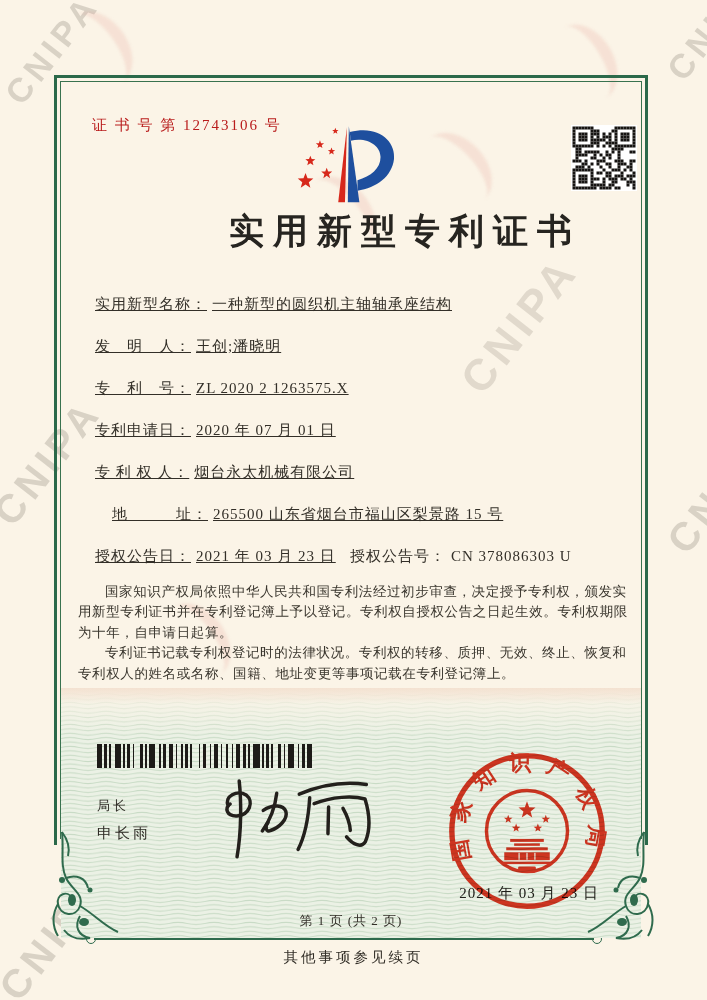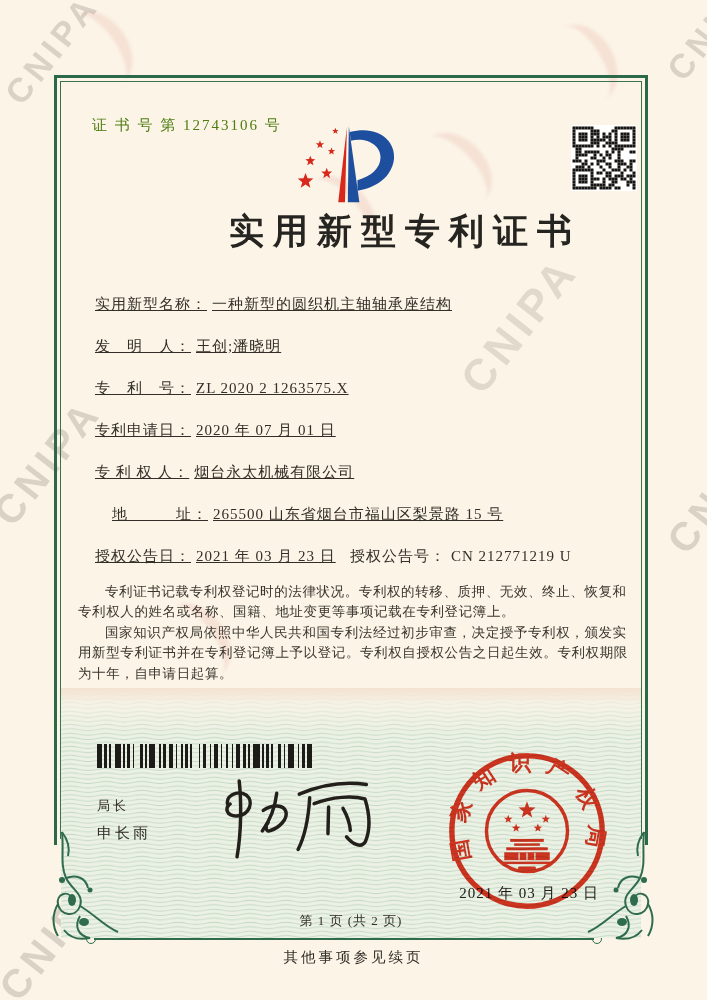"证 书 号 第 12743106" .cert-number { color: #4d7c0f -> #b91c1c }
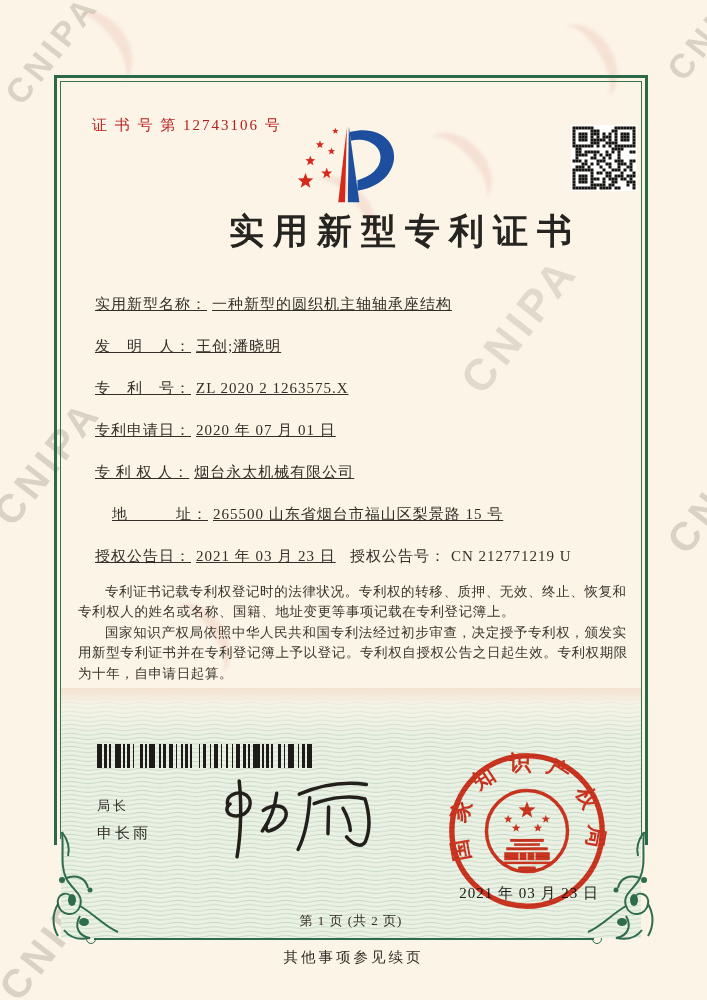"CN 212771219 U" span.val { text: 212771219 -> 378086303 }
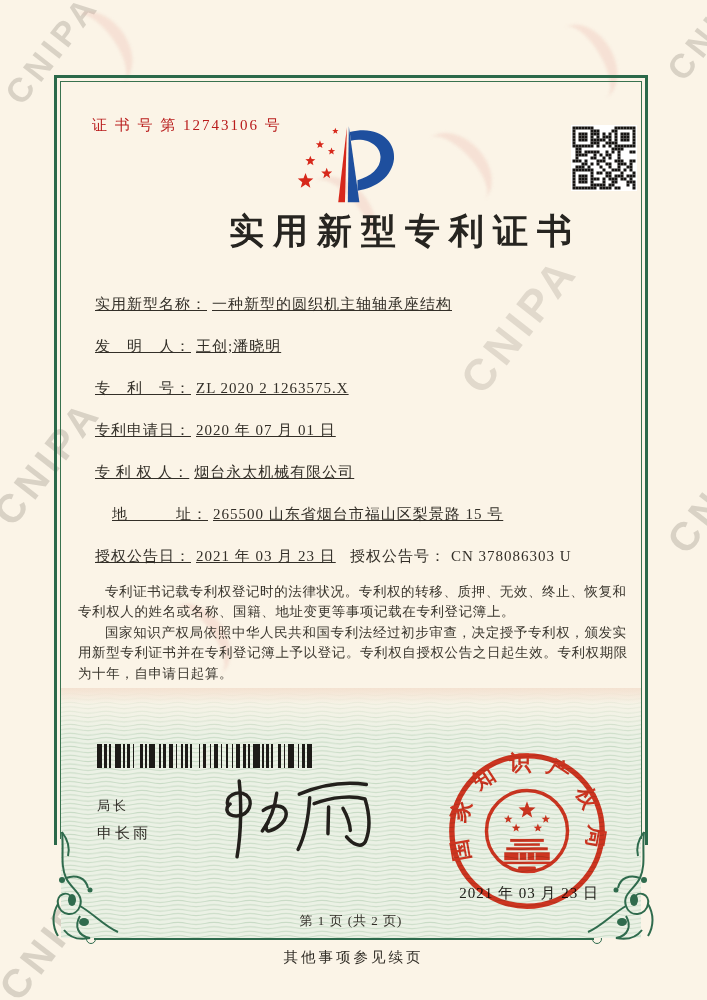"专利证书记载专利权登记时的法律状况。专利权的转移、质押、无效、终止、恢复和专利权" p { order: before "国家知识产权局依照中华人民共和国专利法经过初步审查，决定授予专利权，颁发实用新型" -> after "国家知识产权局依照中华人民共和国专利法经过初步审查，决定授予专利权，颁发实用新型" }
